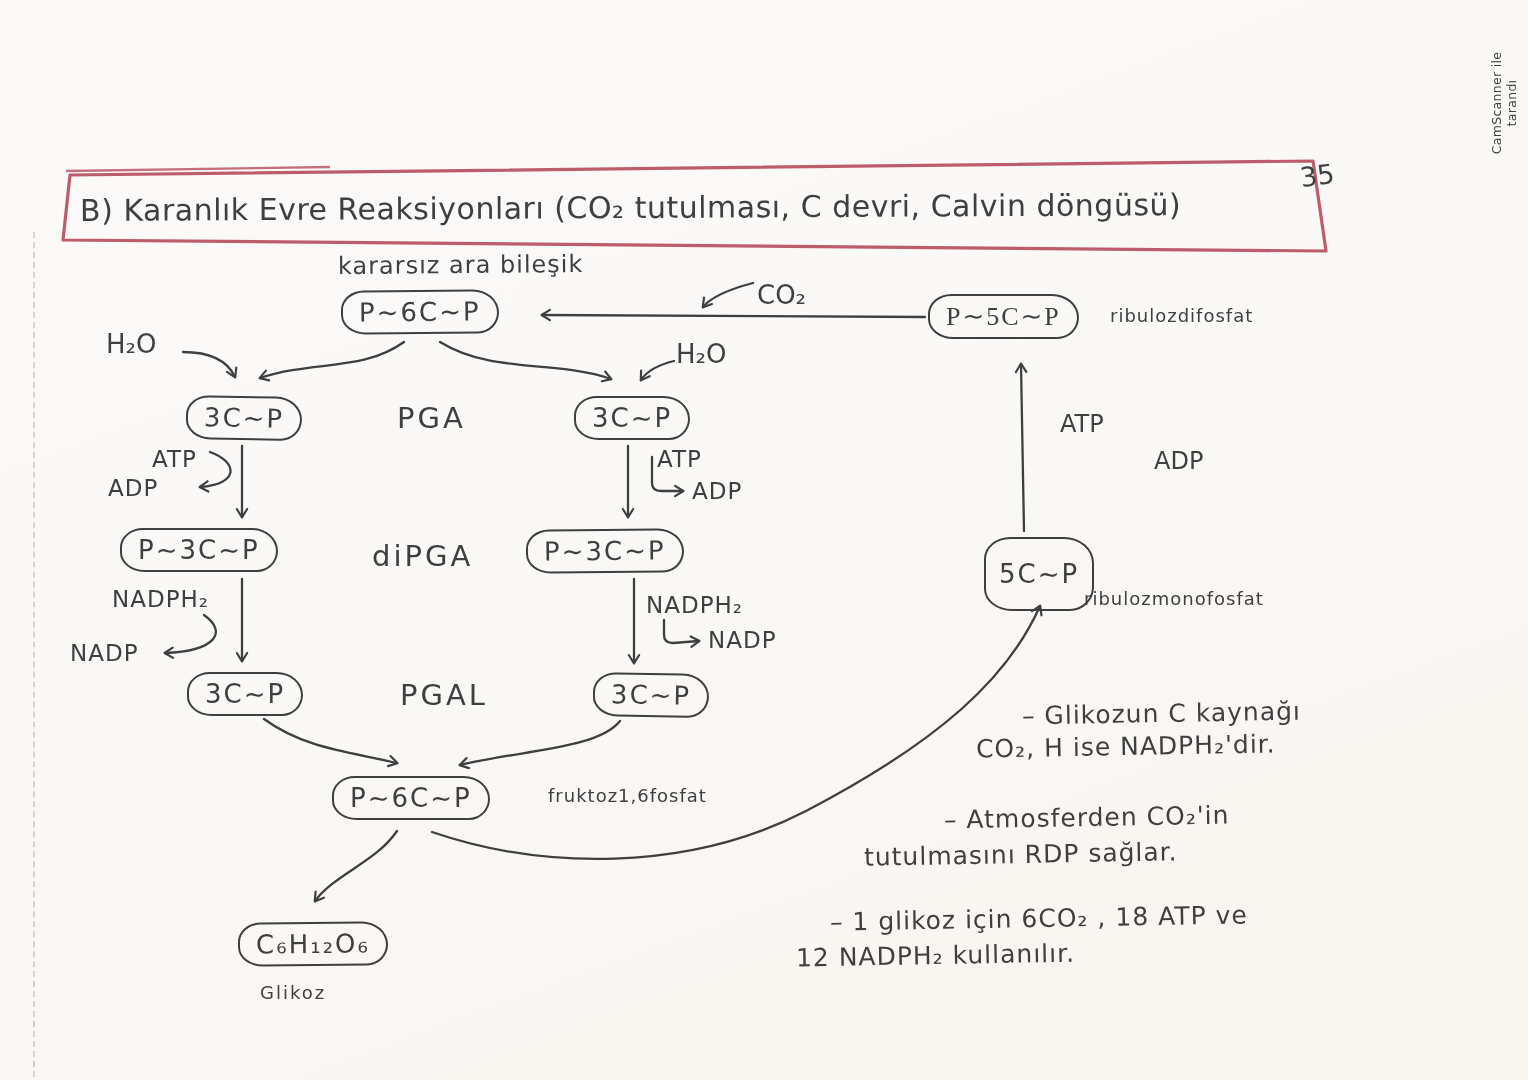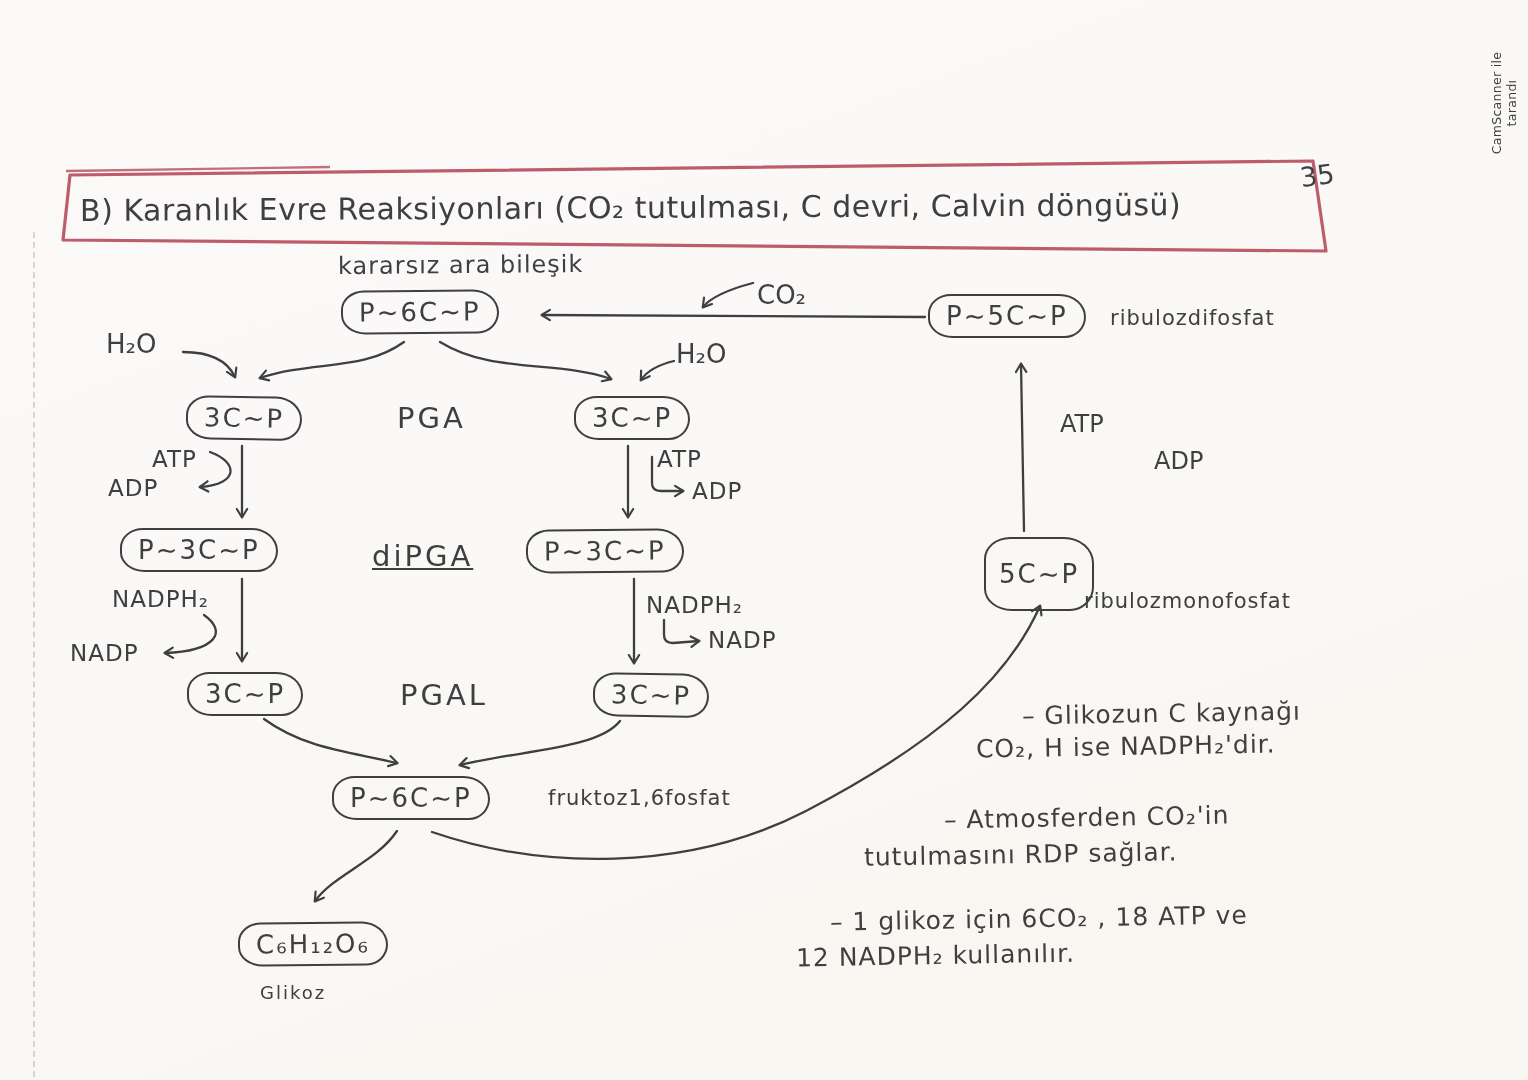"P∼5C∼P" div.node { font-family: none -> Liberation Serif, serif }
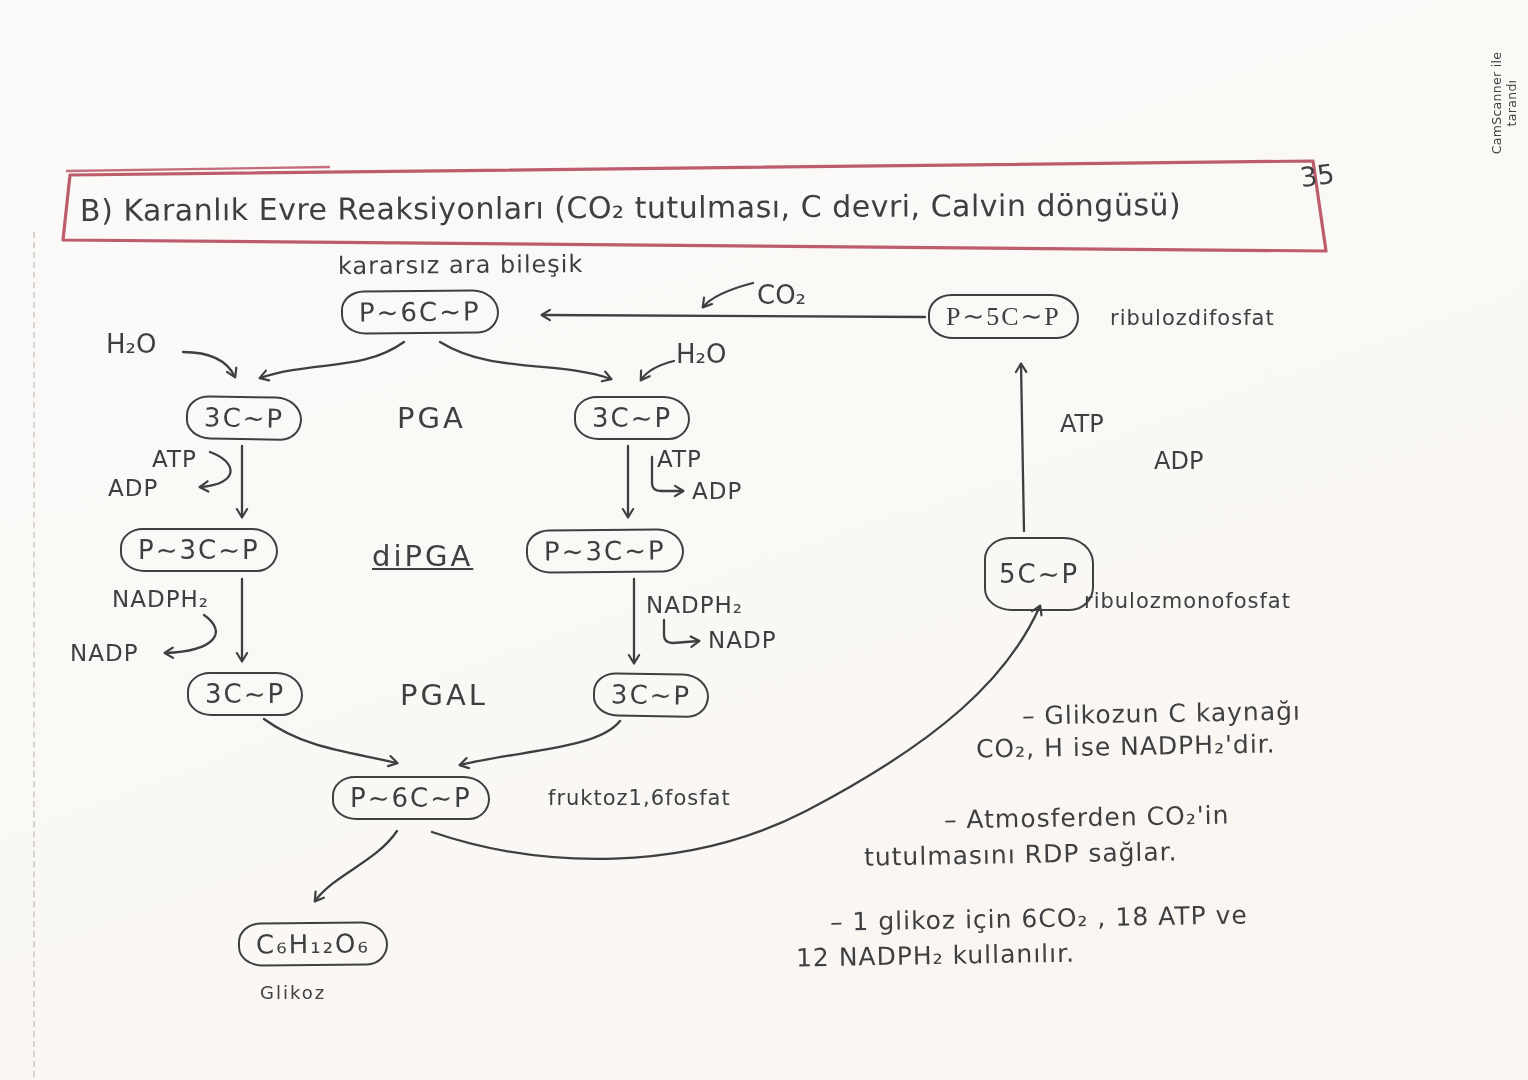"ribulozdifosfat" .ann { font-size: 21px -> 18px }
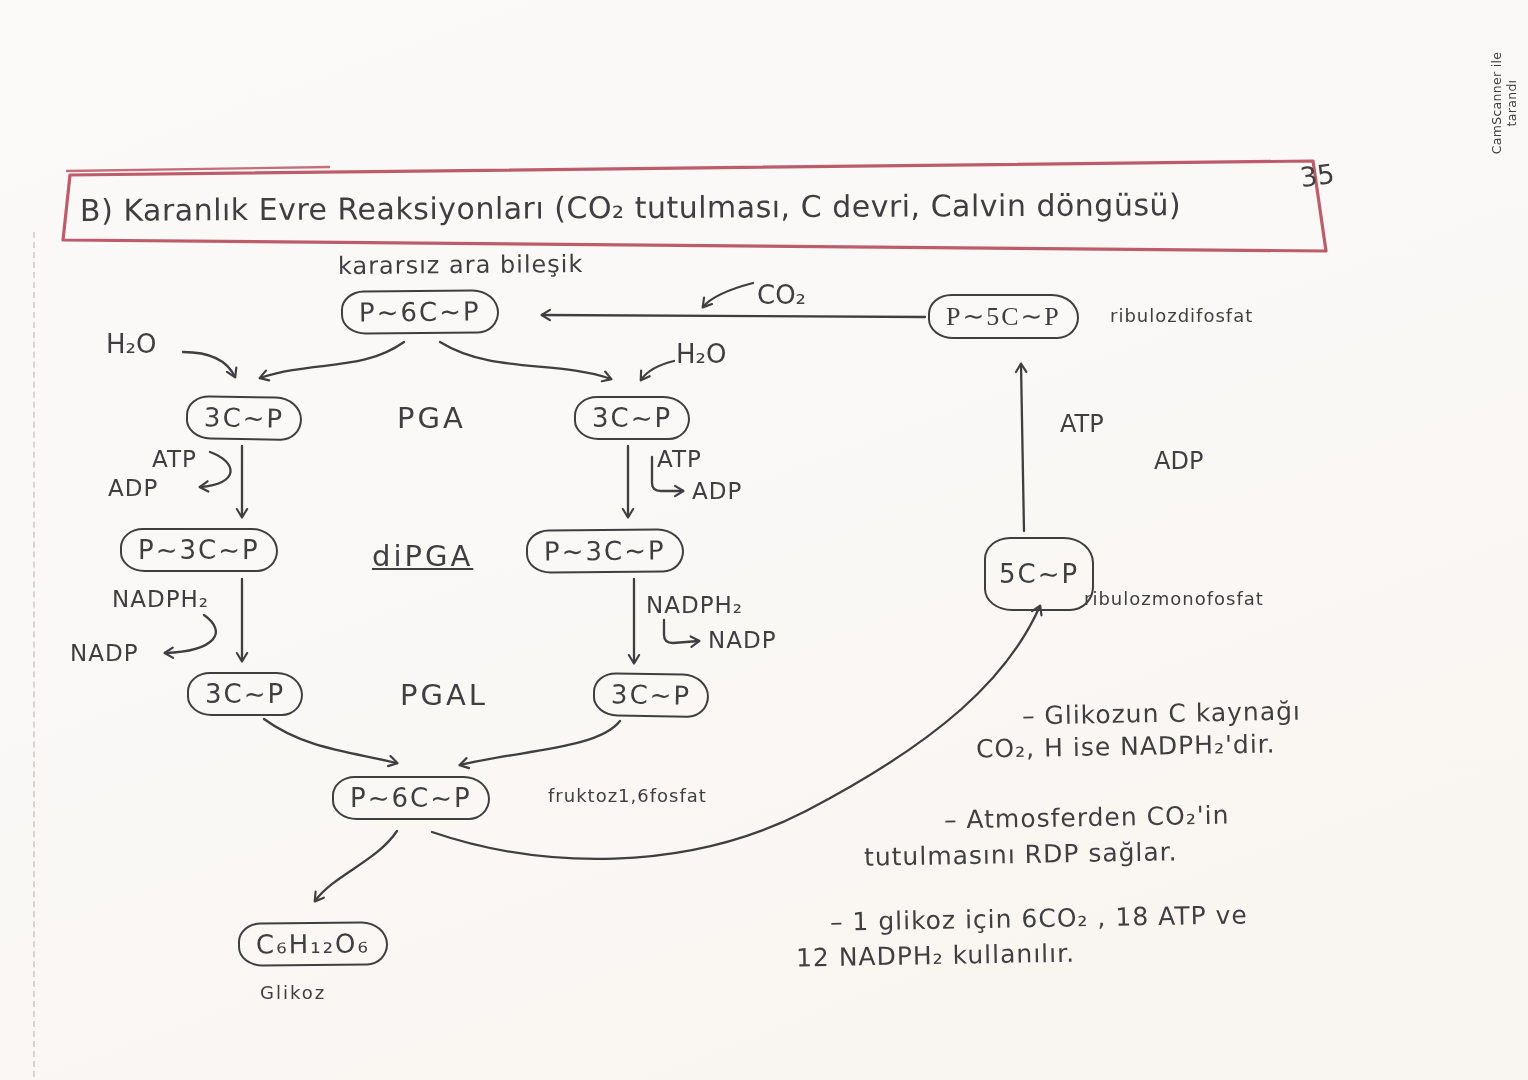"diPGA" div.lbl { text-decoration: underline -> none }
